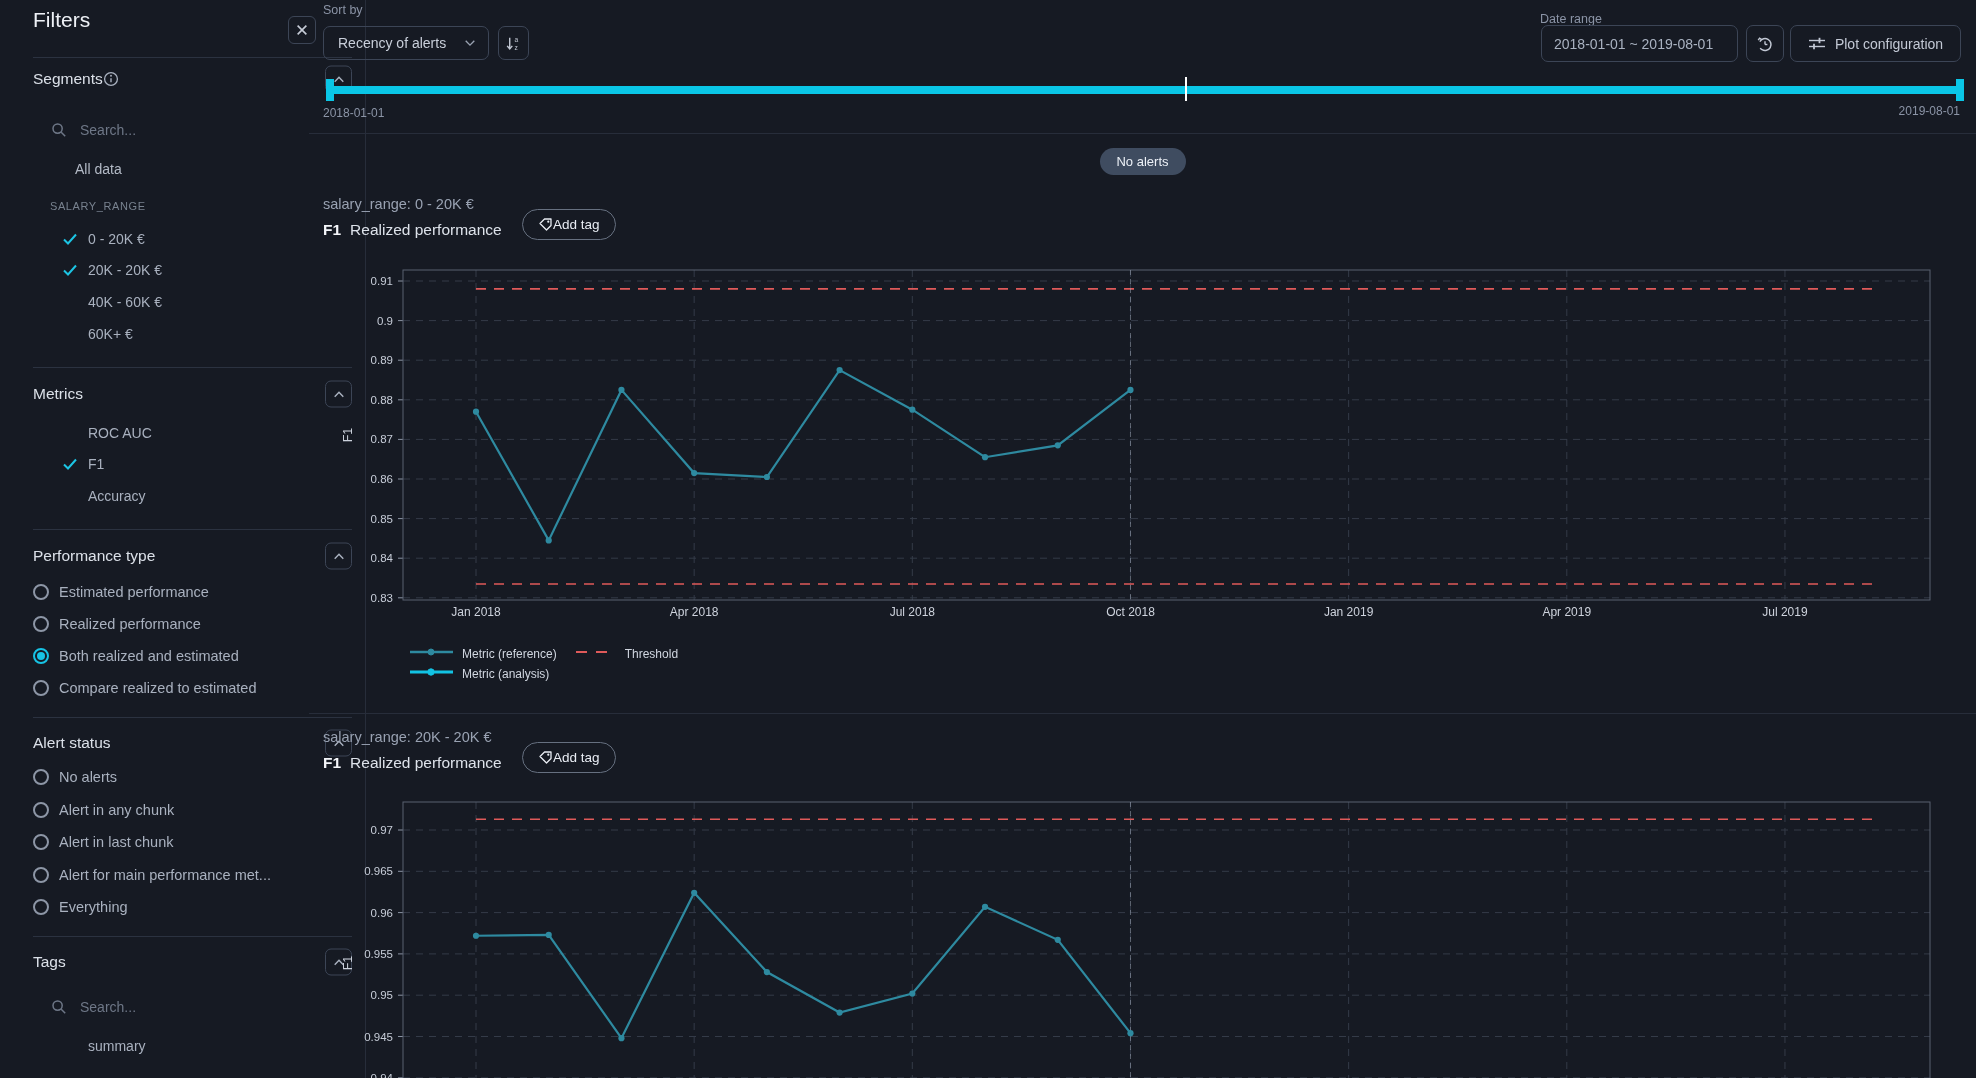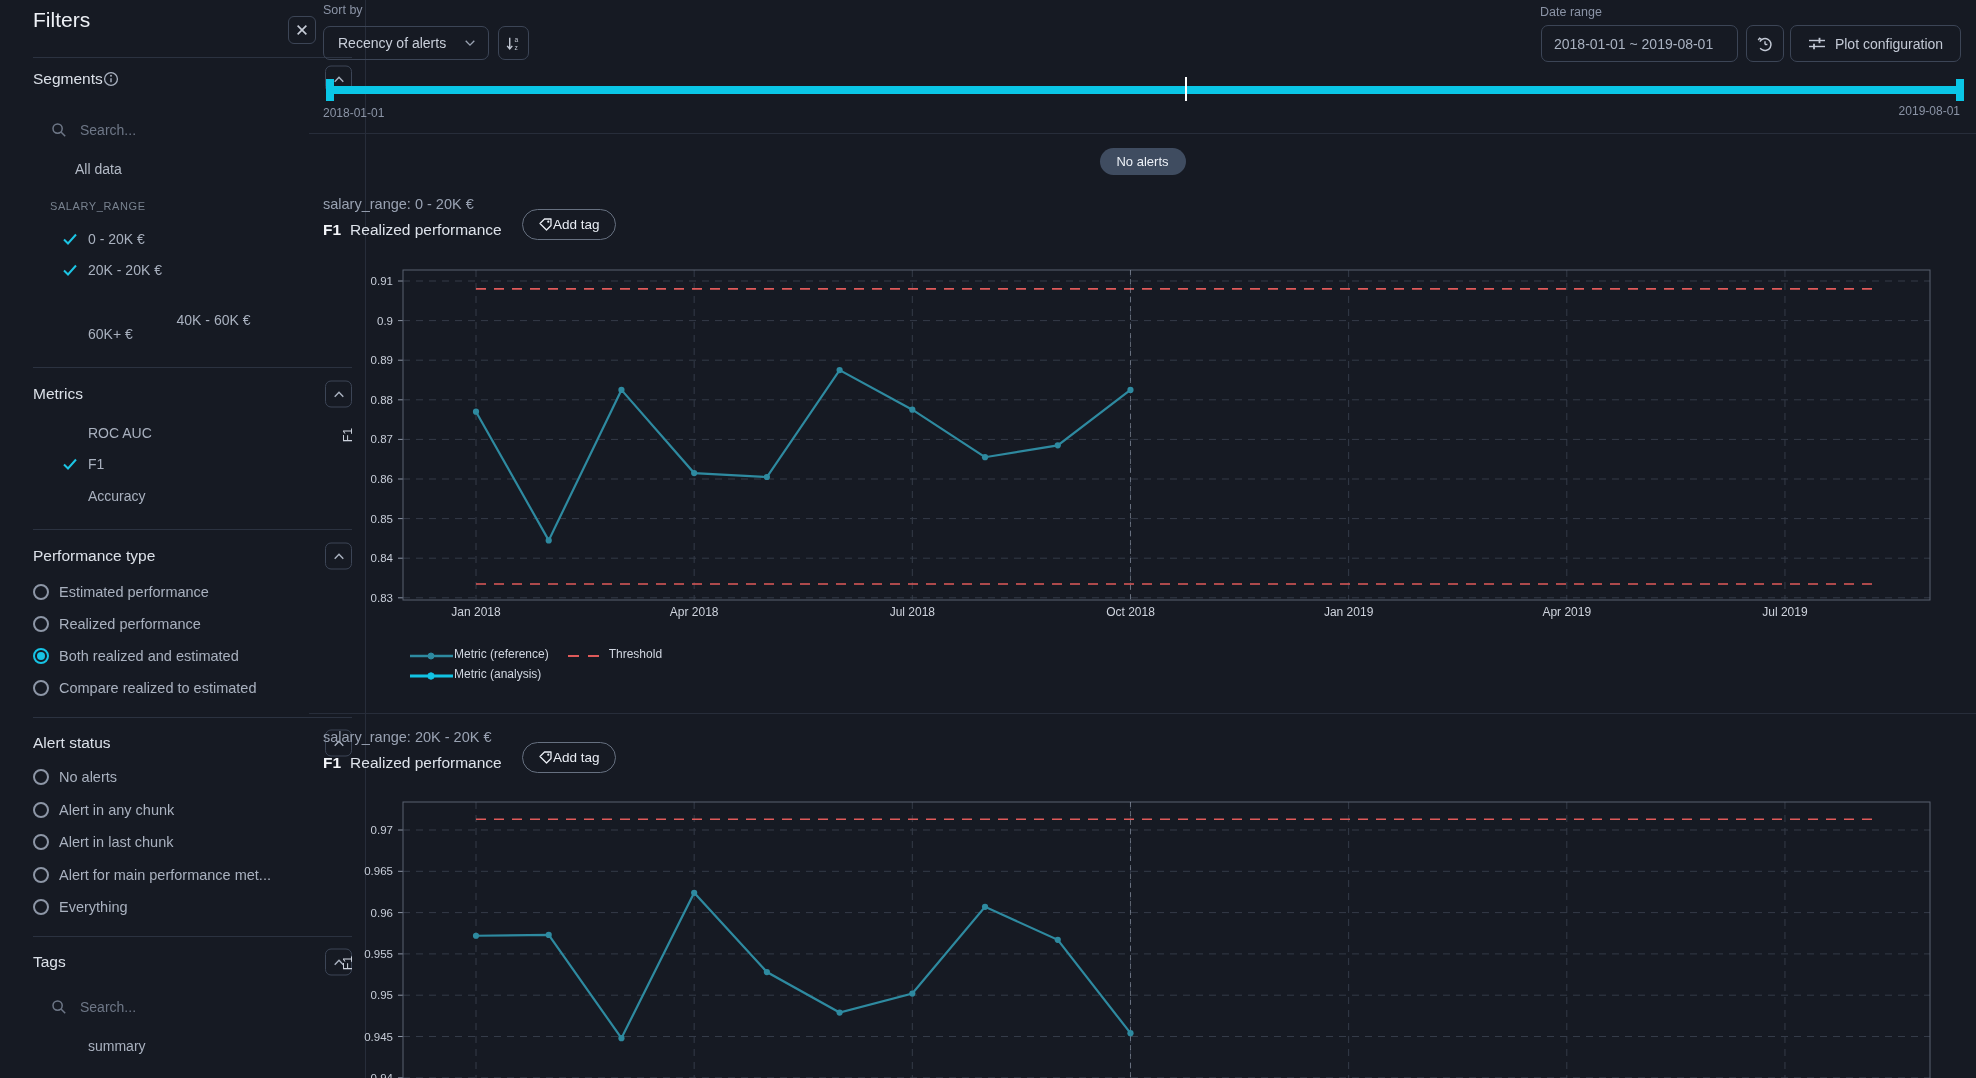"Date range" div.tb-label { top: 5px -> 12px }
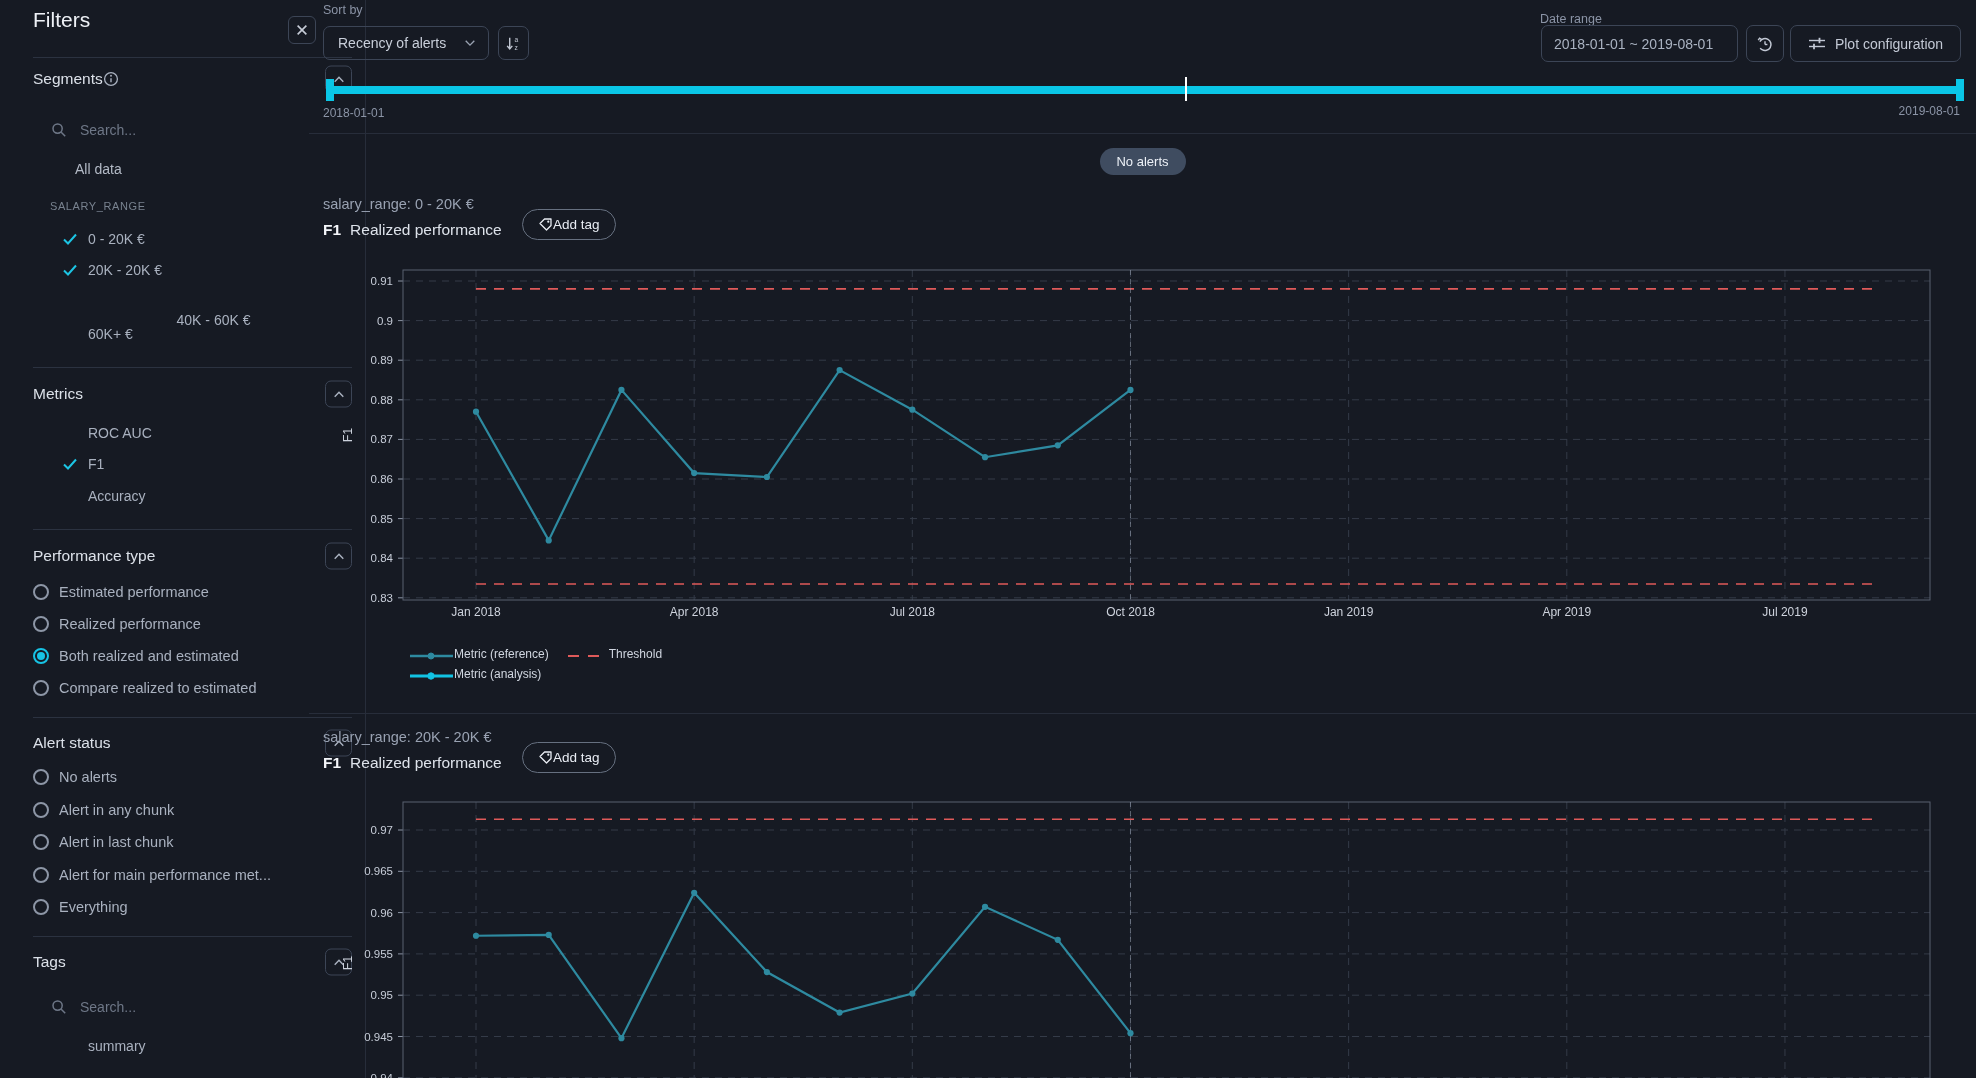"40K - 60K €" div.side-item { flex-direction: column -> none }
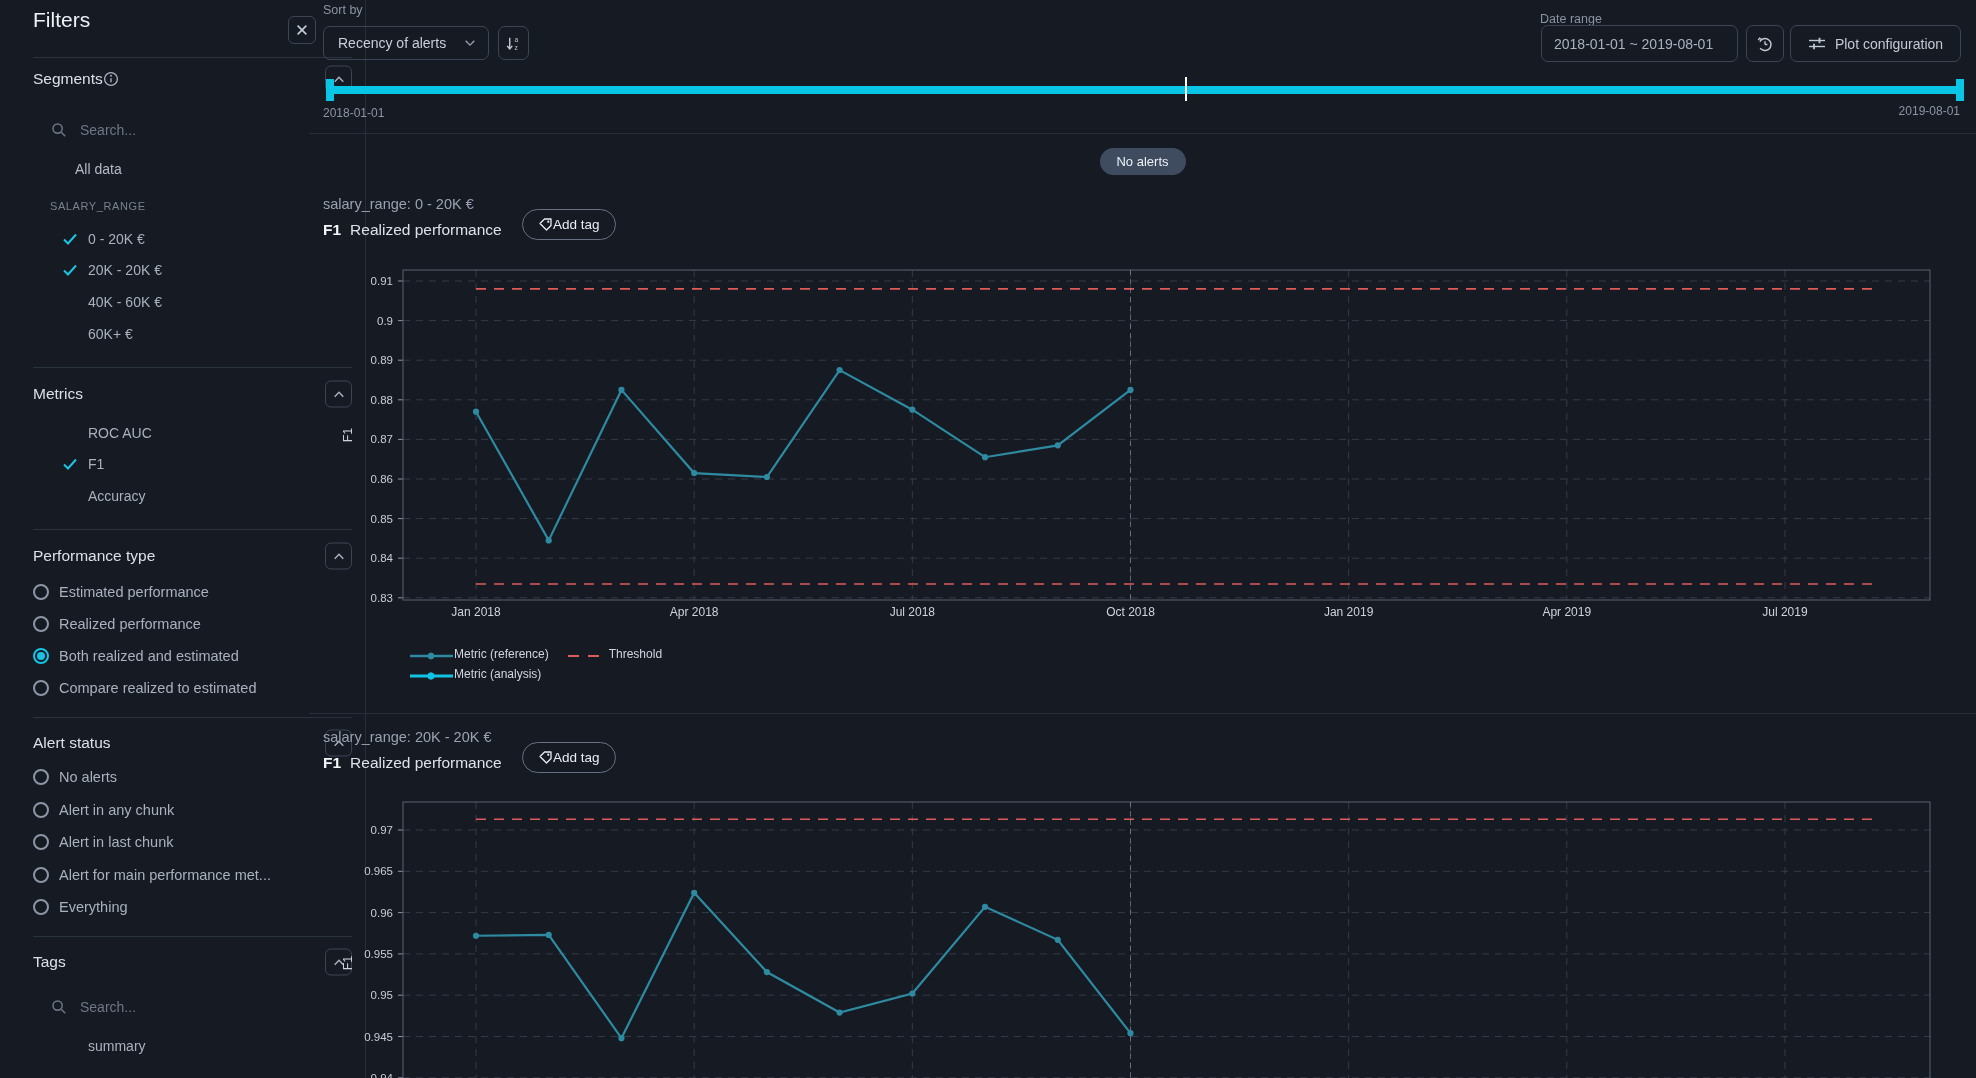"Metric (reference)" .lg-item { align-items: flex-end -> flex-start; gap: none -> 8px }
